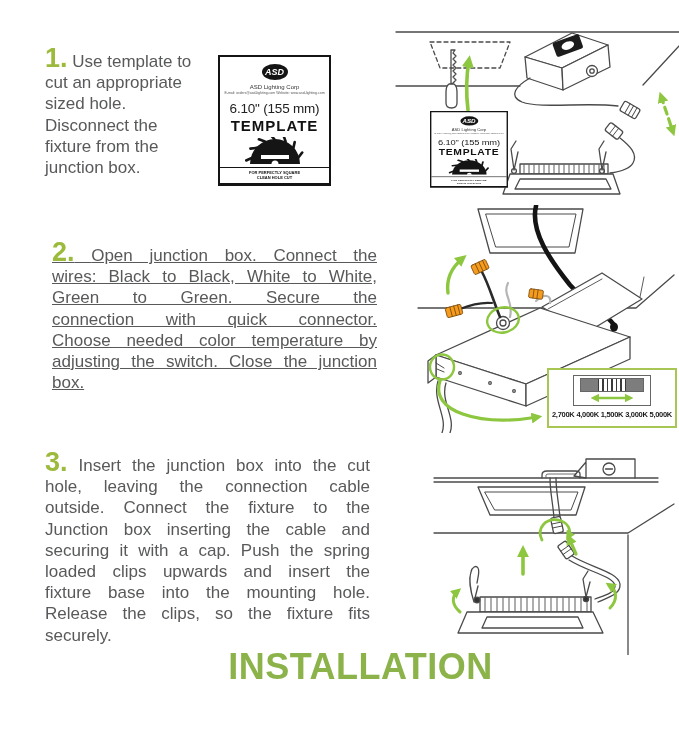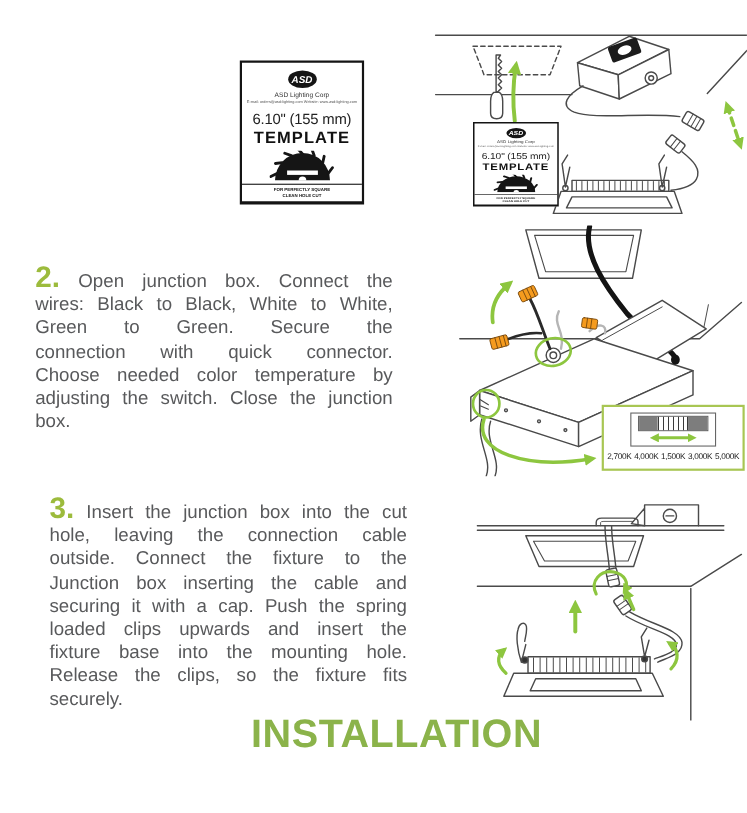"1. Use template to" div.step { html: none -> <div> <p><span>1.</span> <span>Use template to cut an appropriate sized hole. Disconnect the fixture from the junction box.</span></p> </div> }
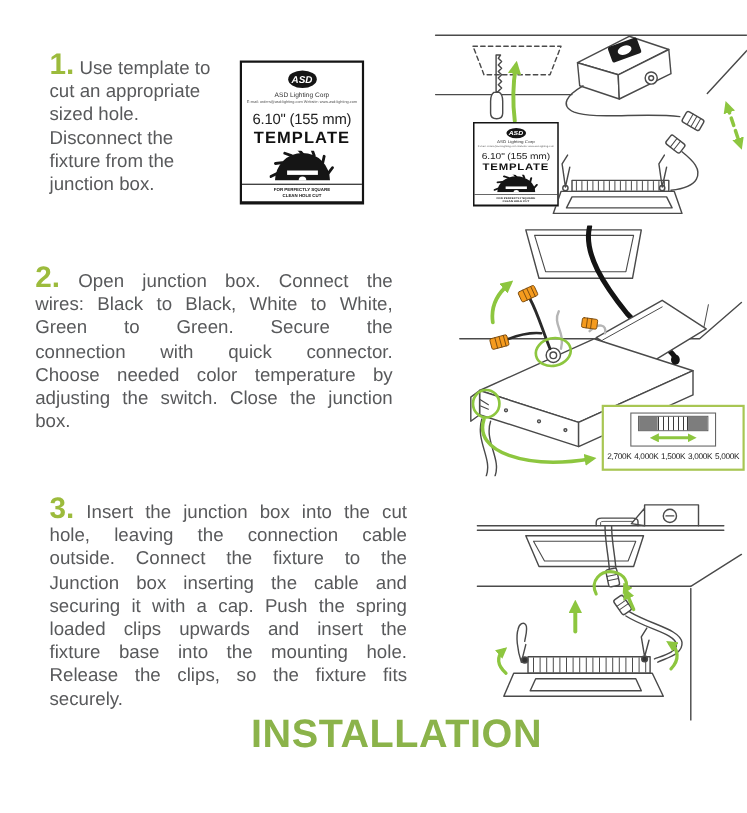"2. Open junction box. Connect" #step2 { left: 32px -> 52px; text-decoration: none -> underline }
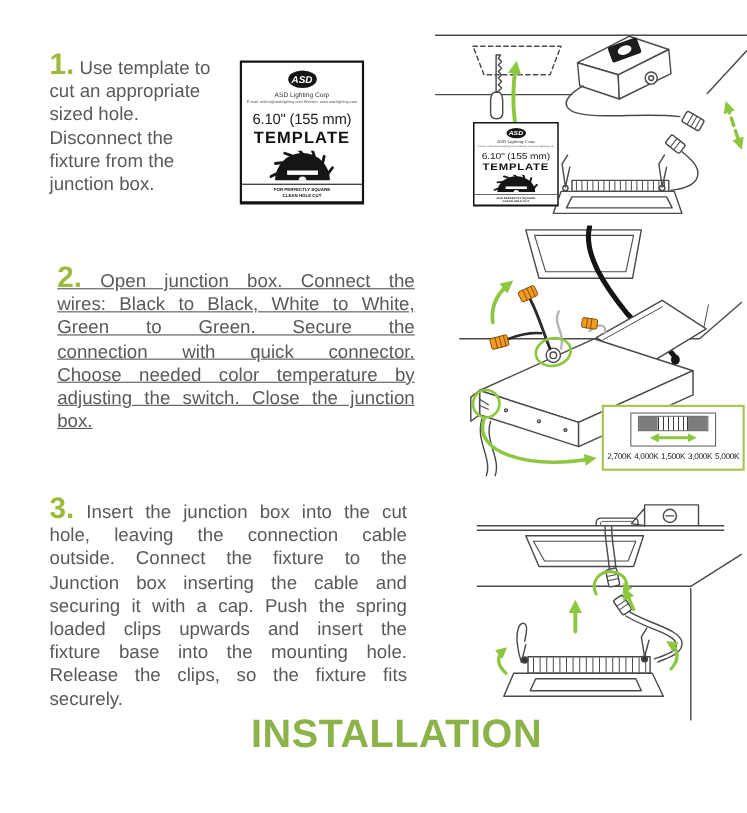"2,700K" .cctlabels { font-weight: normal -> bold }
